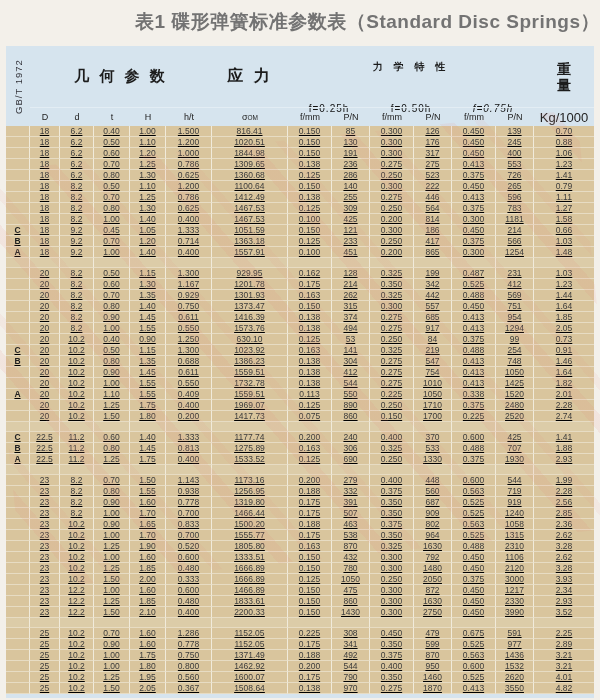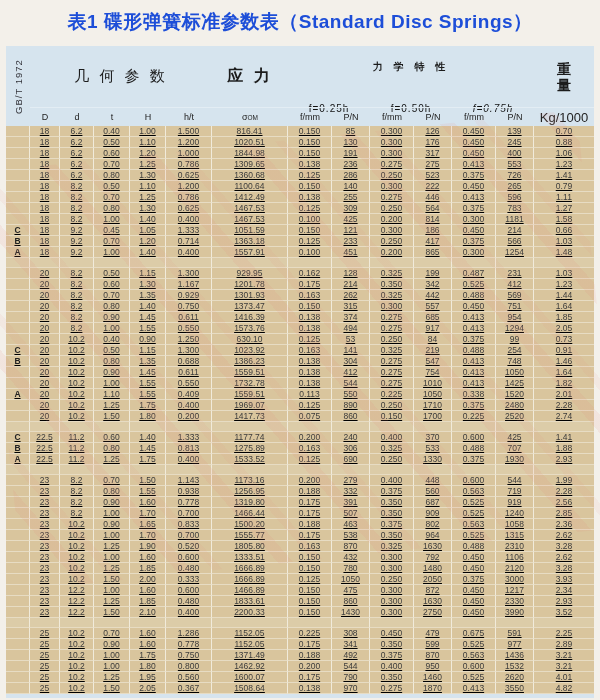"表1 碟形弹簧标准参数表（Standard Disc Springs）" .title { color: #1d4ed8 -> #737373; text-align: center -> right }
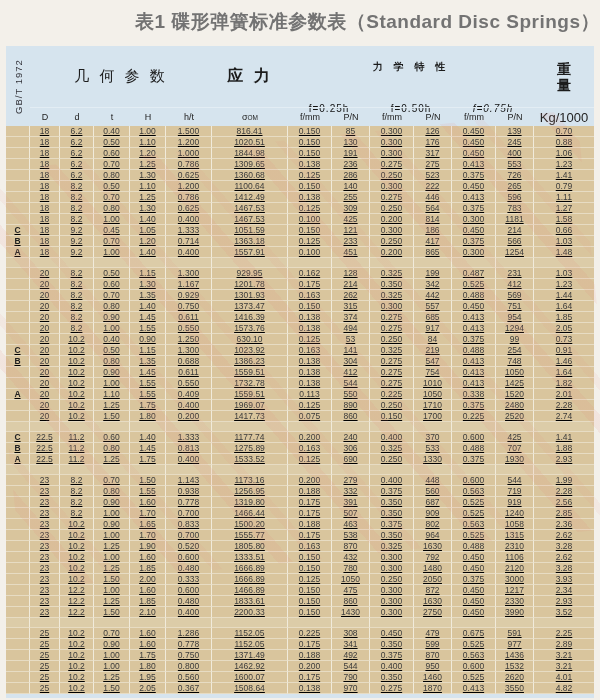"几 何 参 数" .h-geo { font-weight: normal -> bold }
